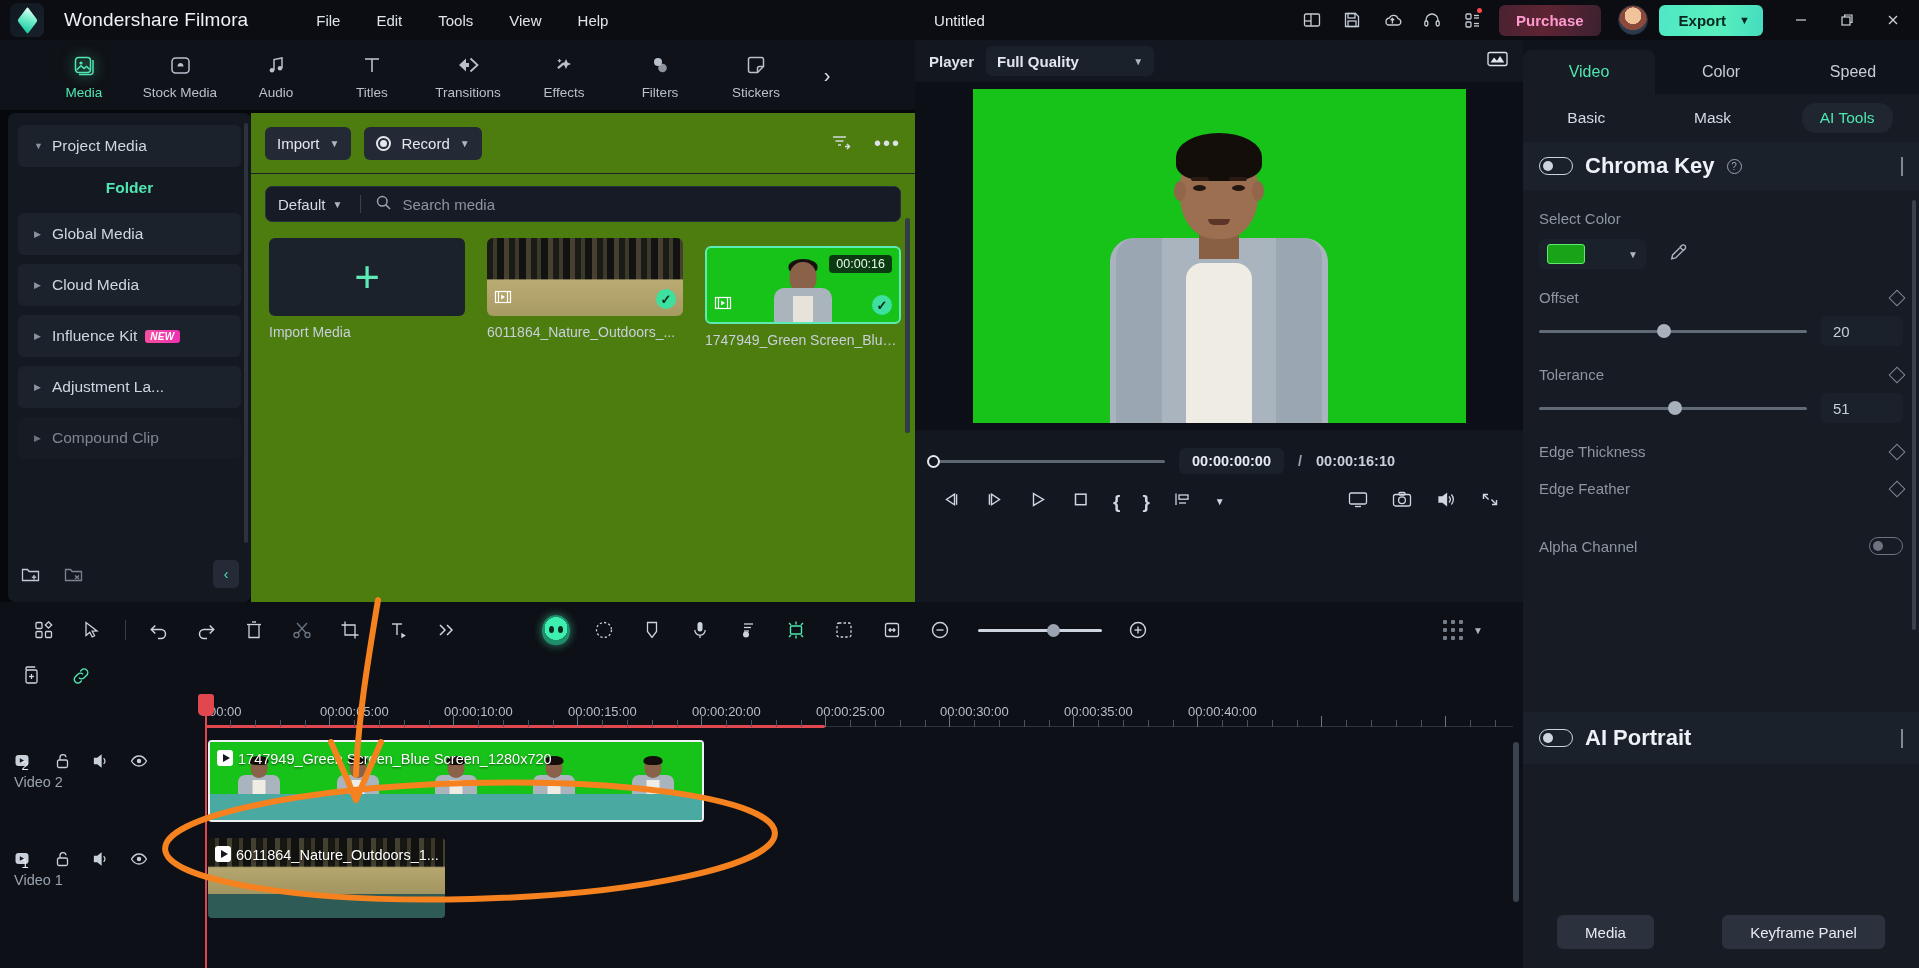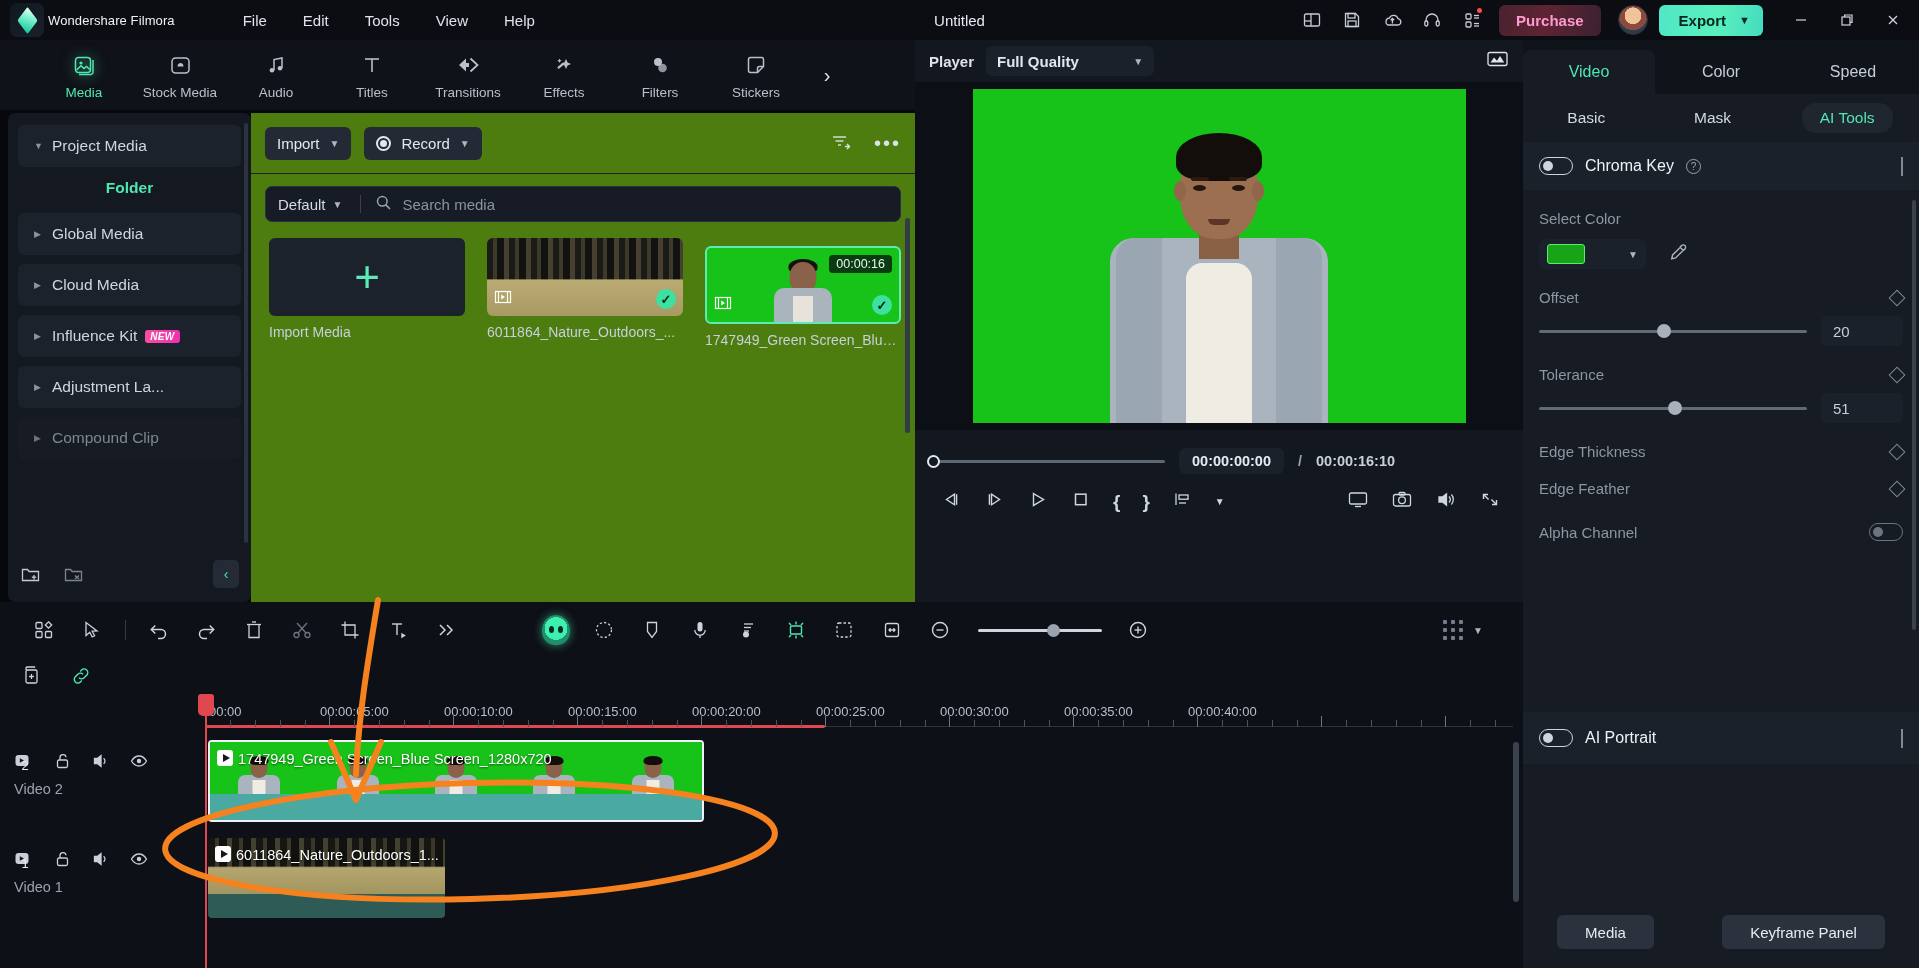"Wondershare Filmora" .app-title { font-size: 13px -> 19px; margin-left: 4px -> 20px }
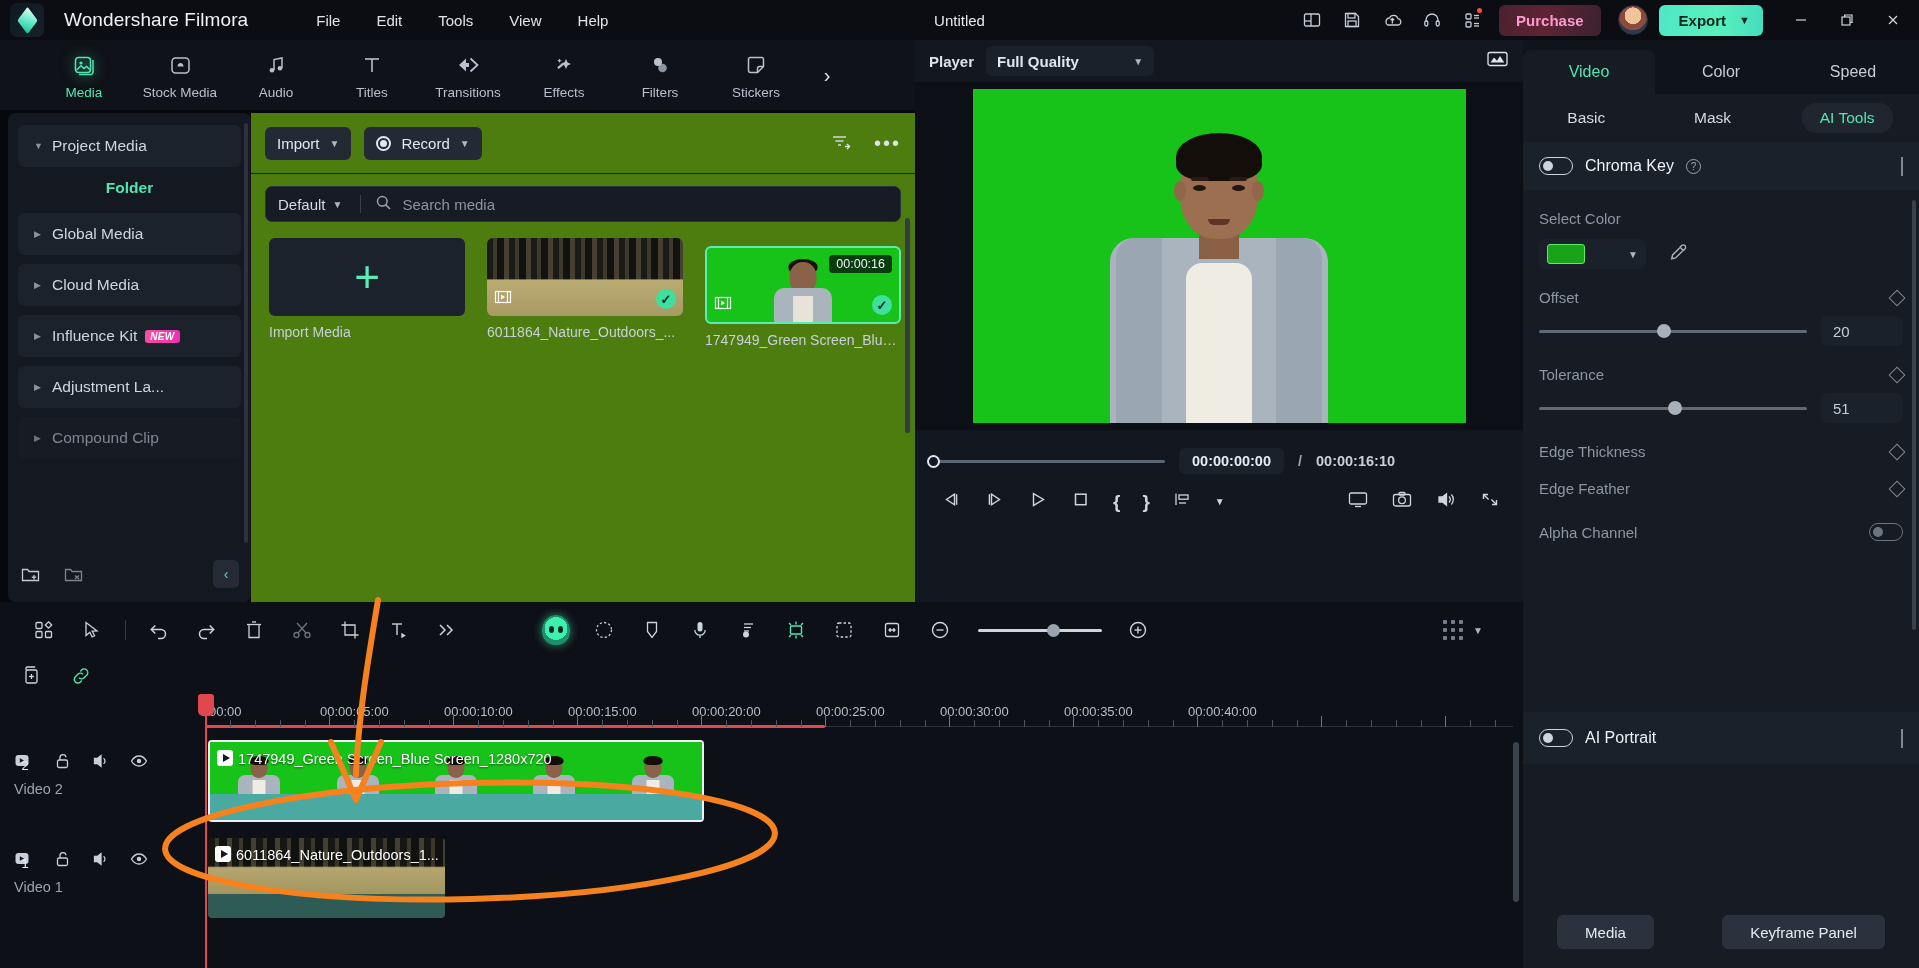"Chroma Key" .sec-title { font-size: 16px -> 22px; font-weight: 400 -> 700 }
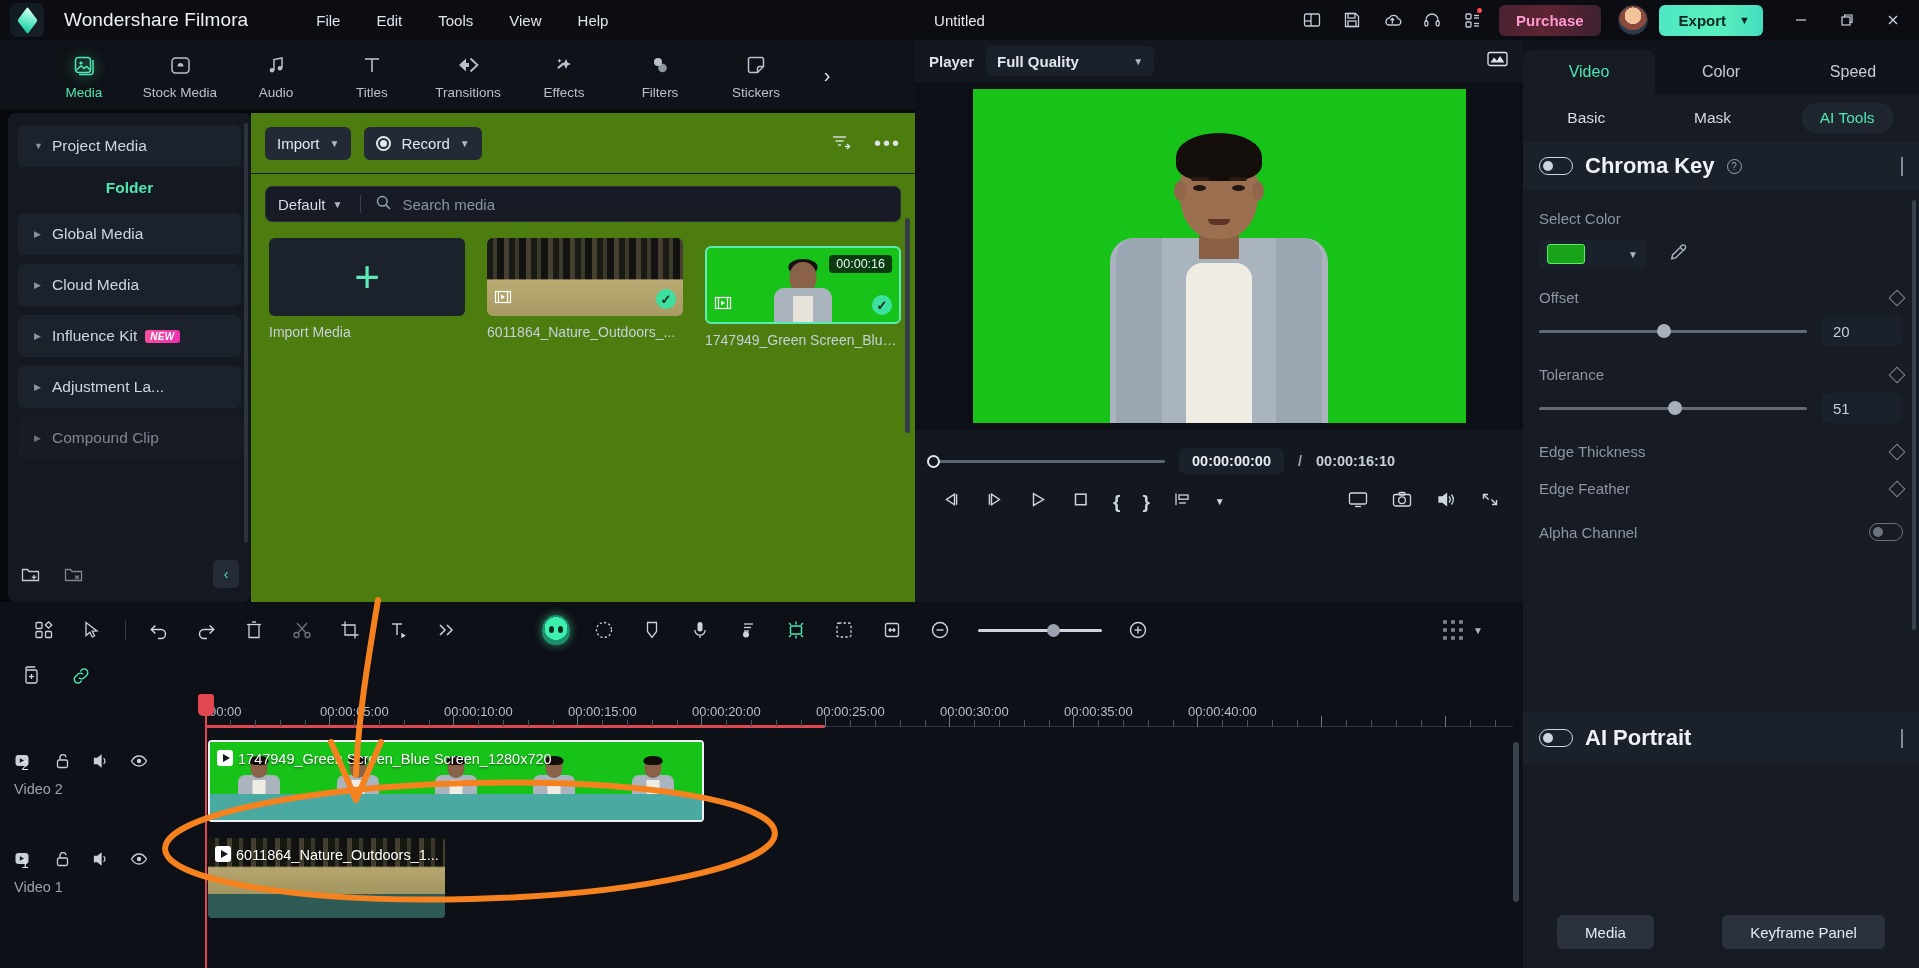"Alpha Channel" .alpha-row { margin-top: 26px -> 40px }
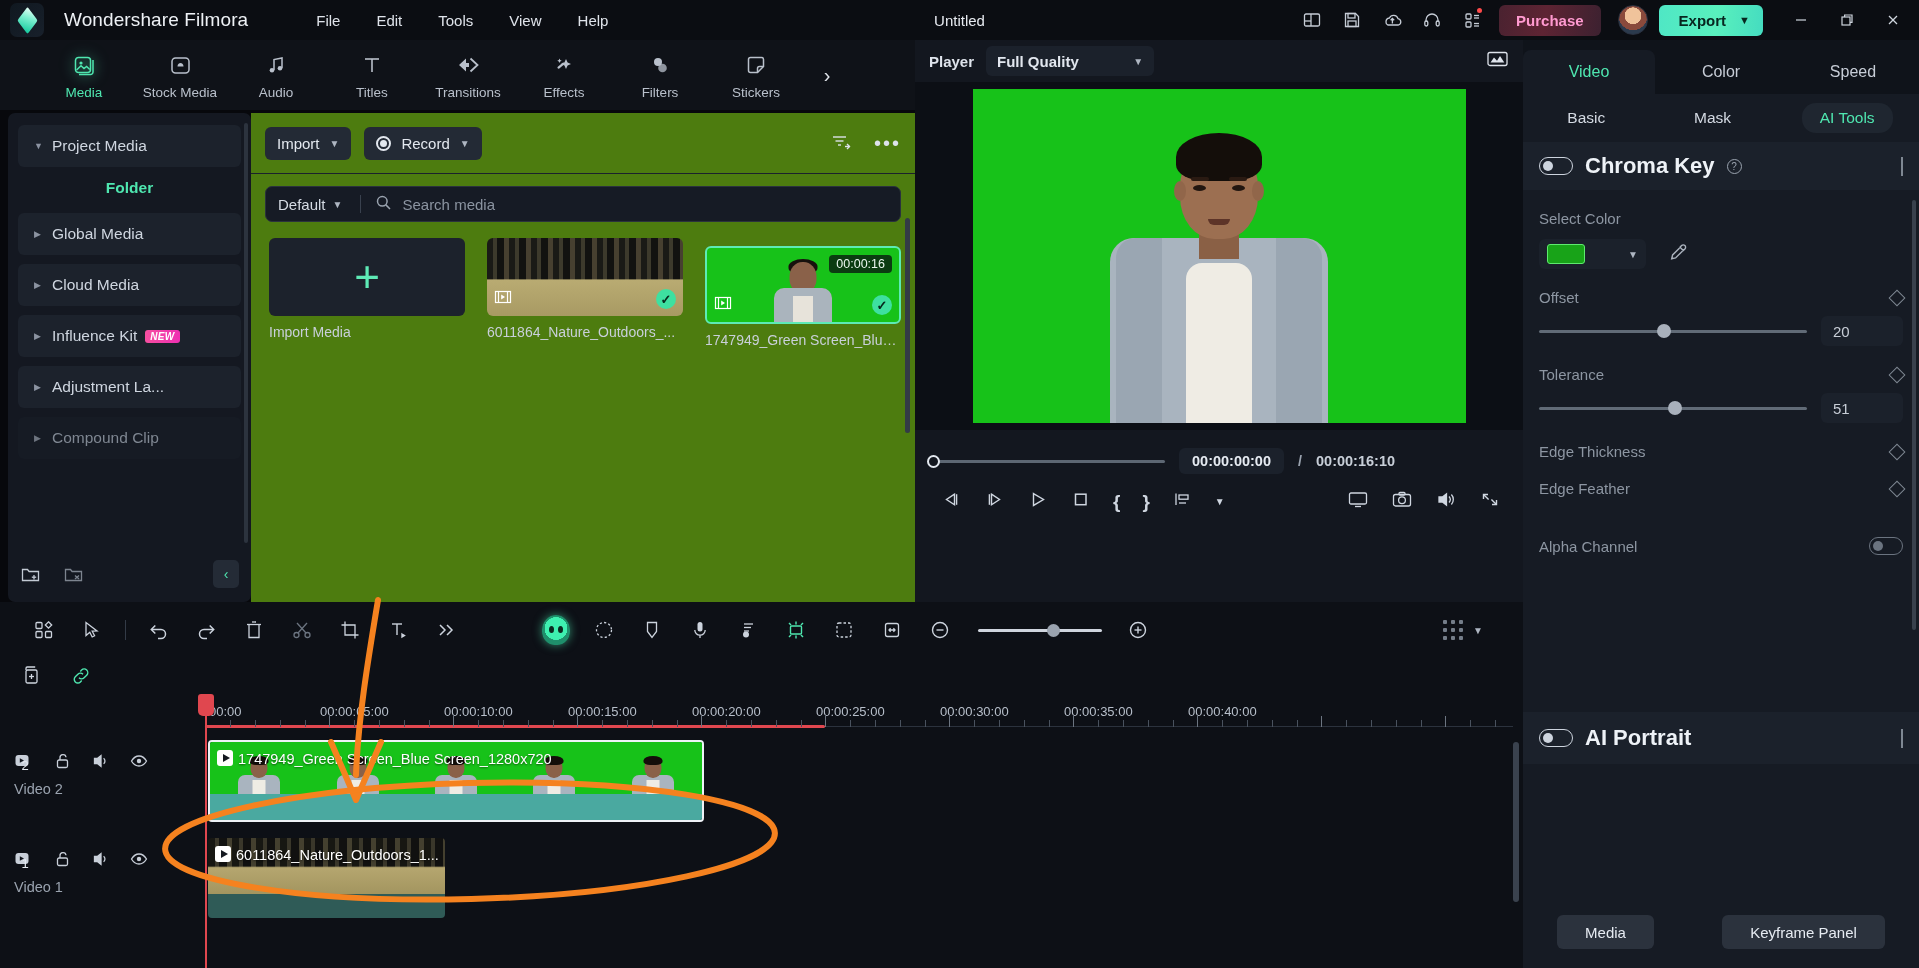"Video 2" .thead .name { margin-top: 7px -> none }
